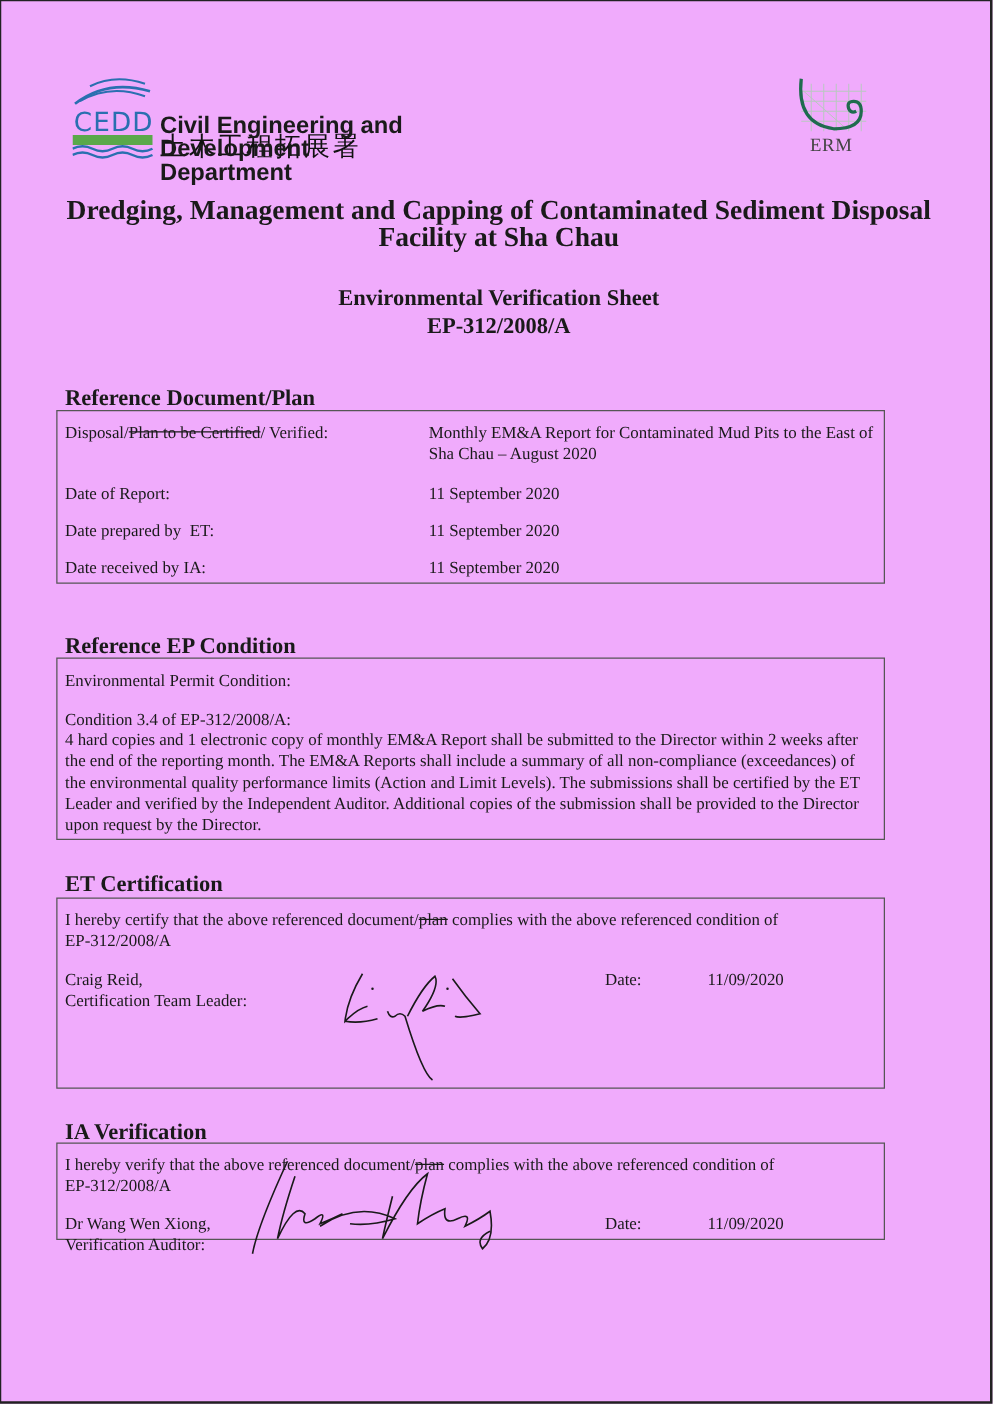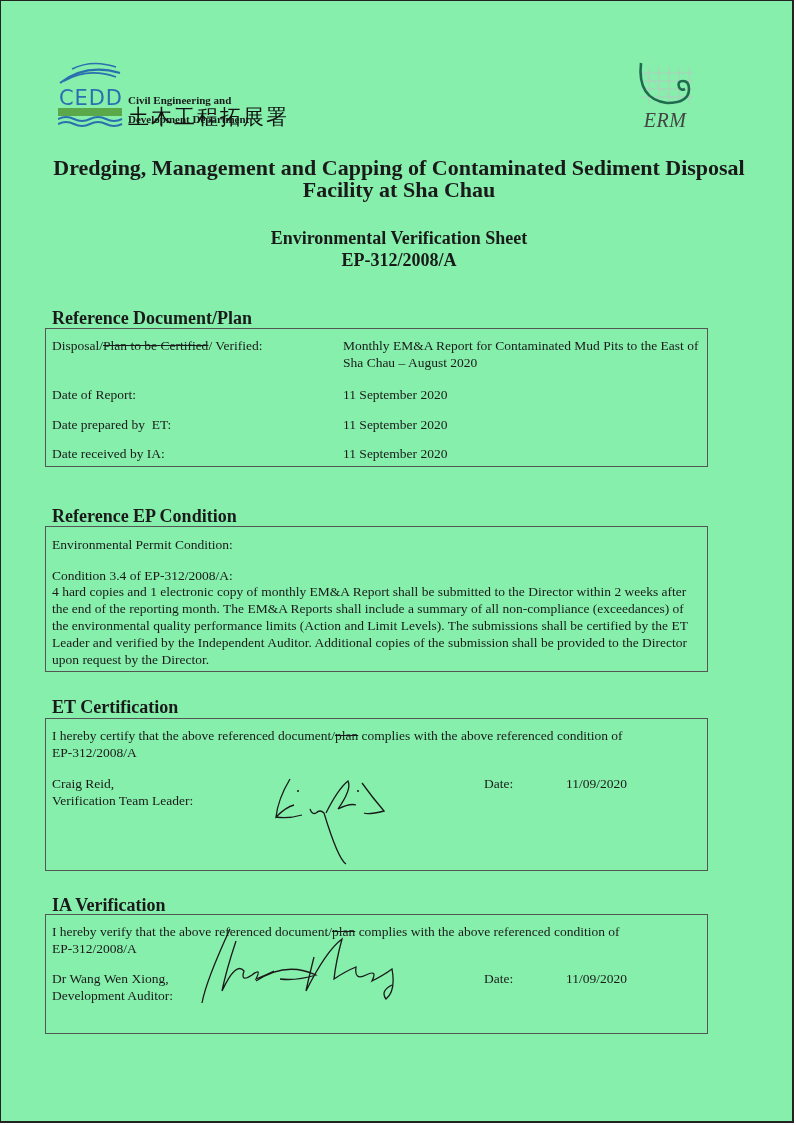"CEDD" .page { background: #86efac -> #f0abfc }
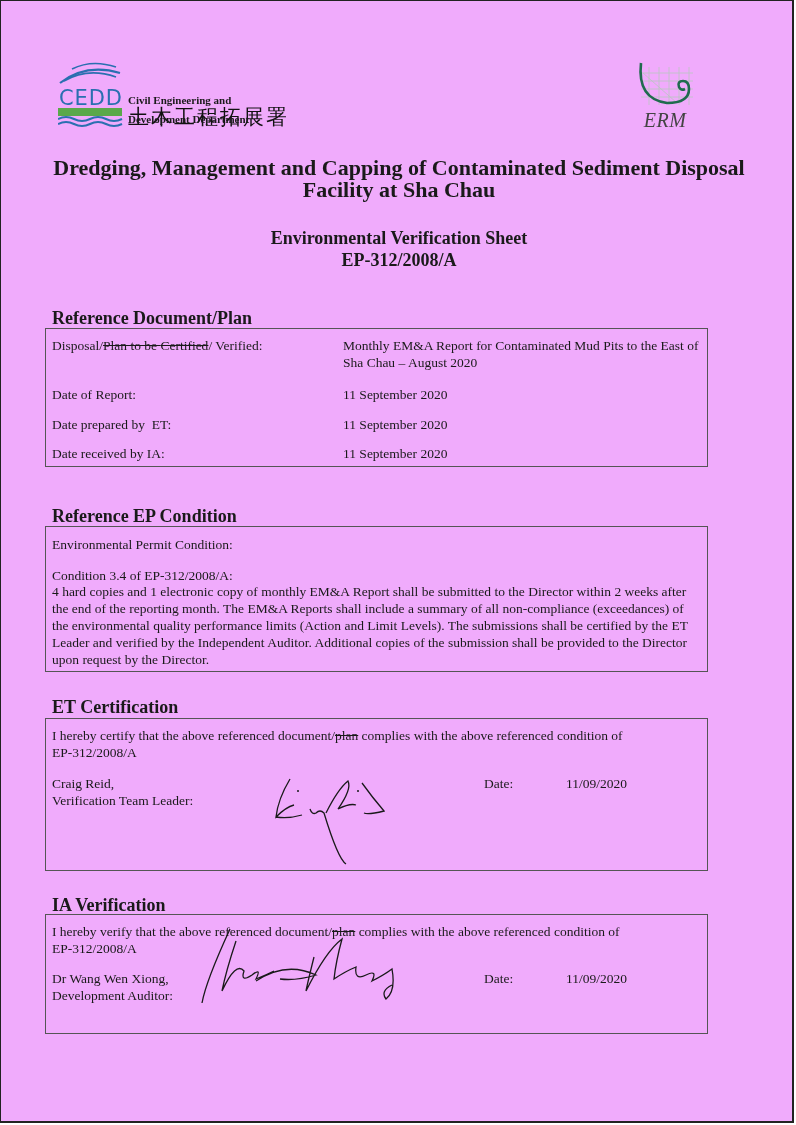"Civil Engineering and" .cedd-en { font-family: Liberation Serif, serif -> Liberation Sans, sans-serif; font-size: 11px -> 19px }
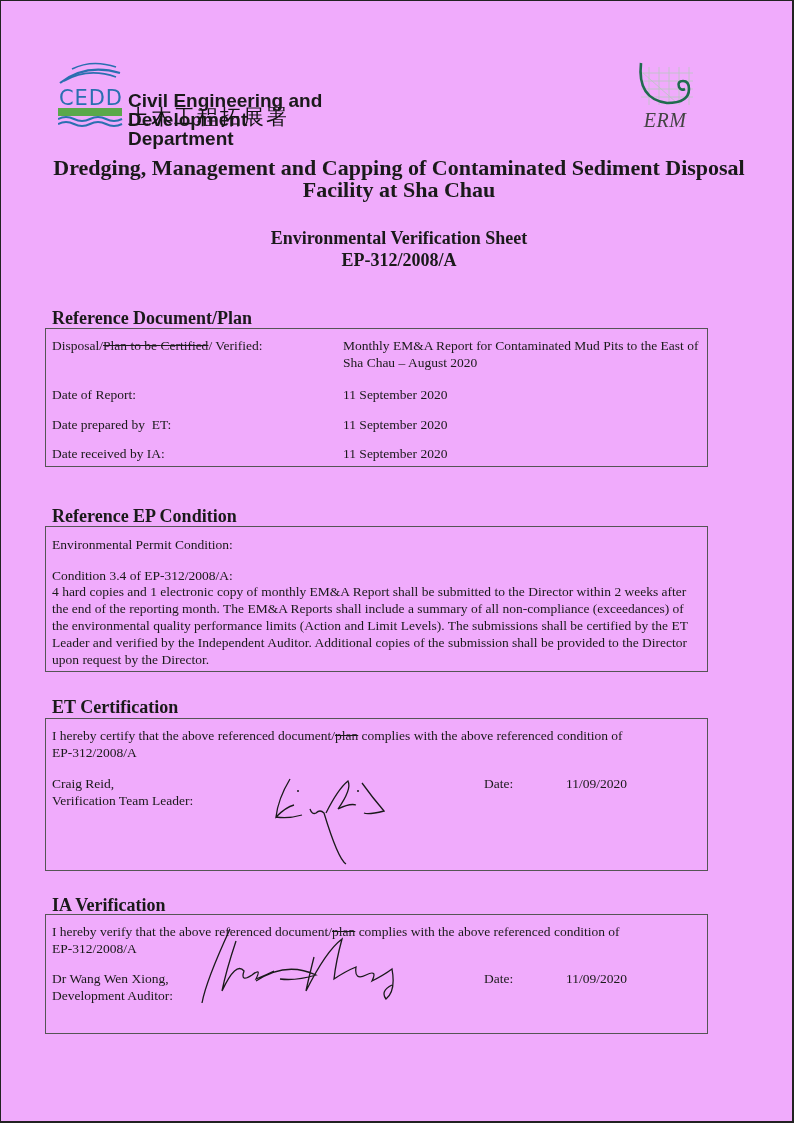"ERM" .erm-text { font-size: 20px -> 15px; font-style: italic -> none }
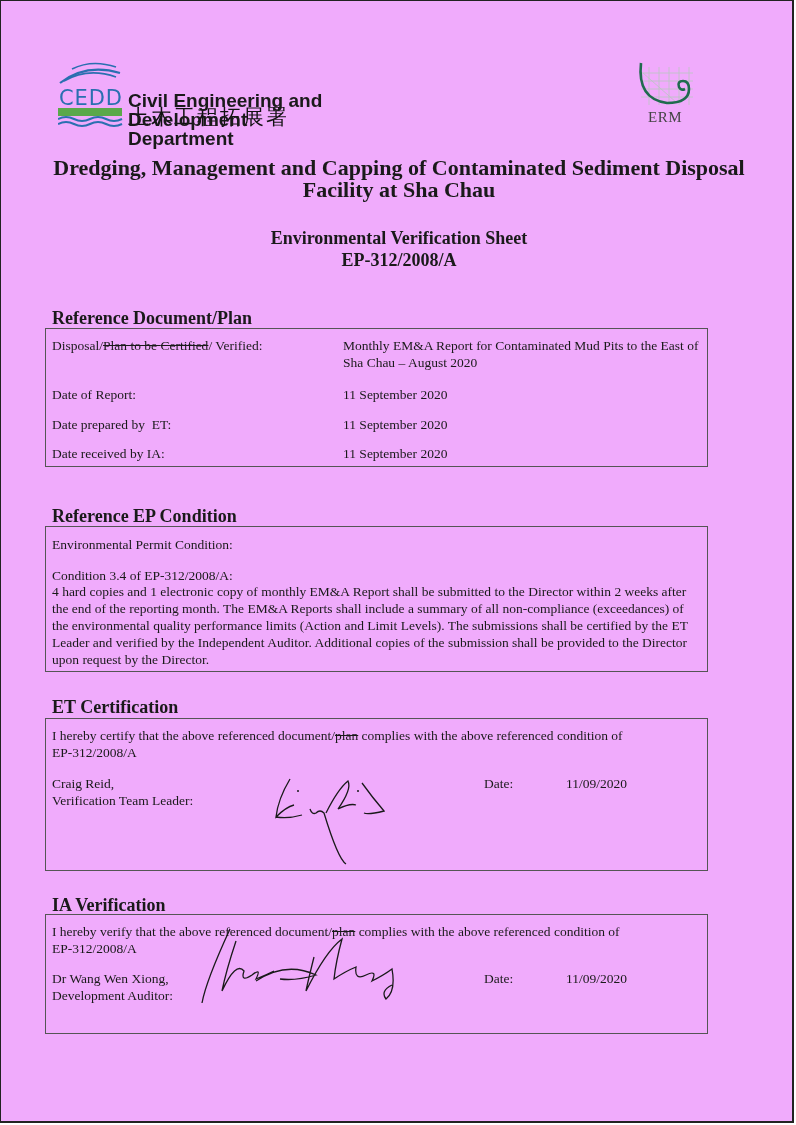"Verification Team Leader:" div { text: Verification -> Certification }
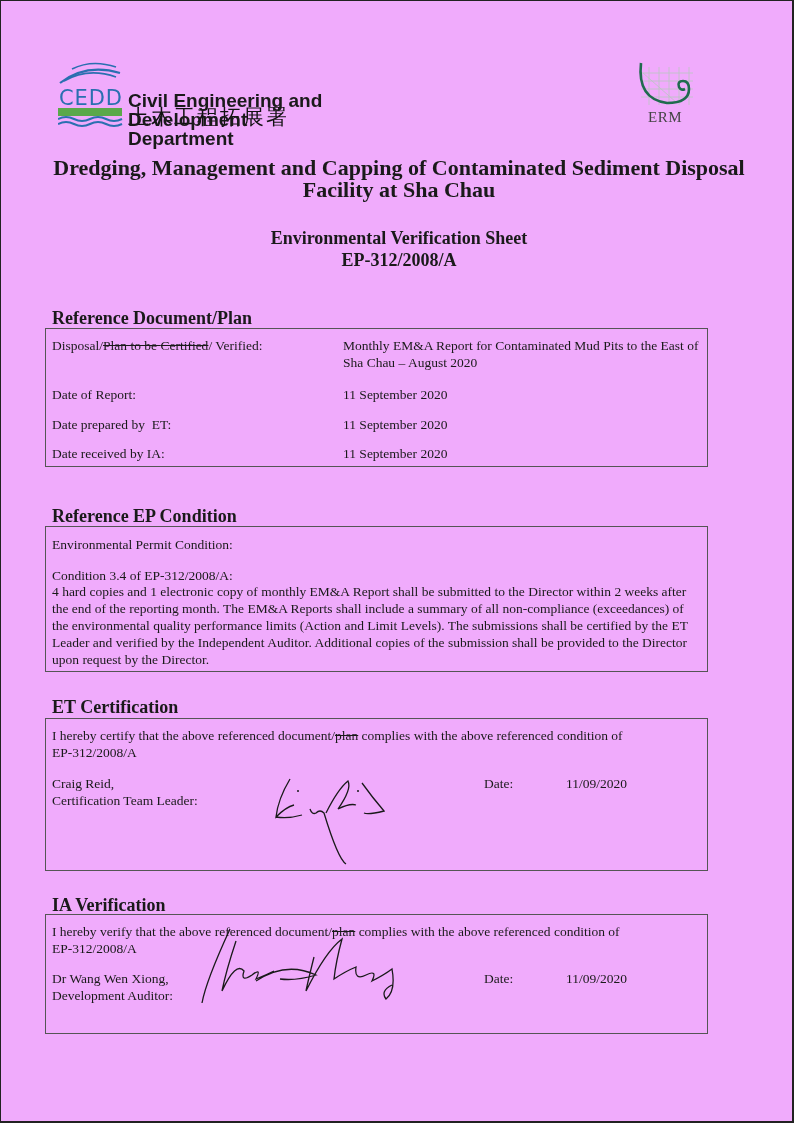"I hereby verify that the" div.box { height: 120px -> 78px }
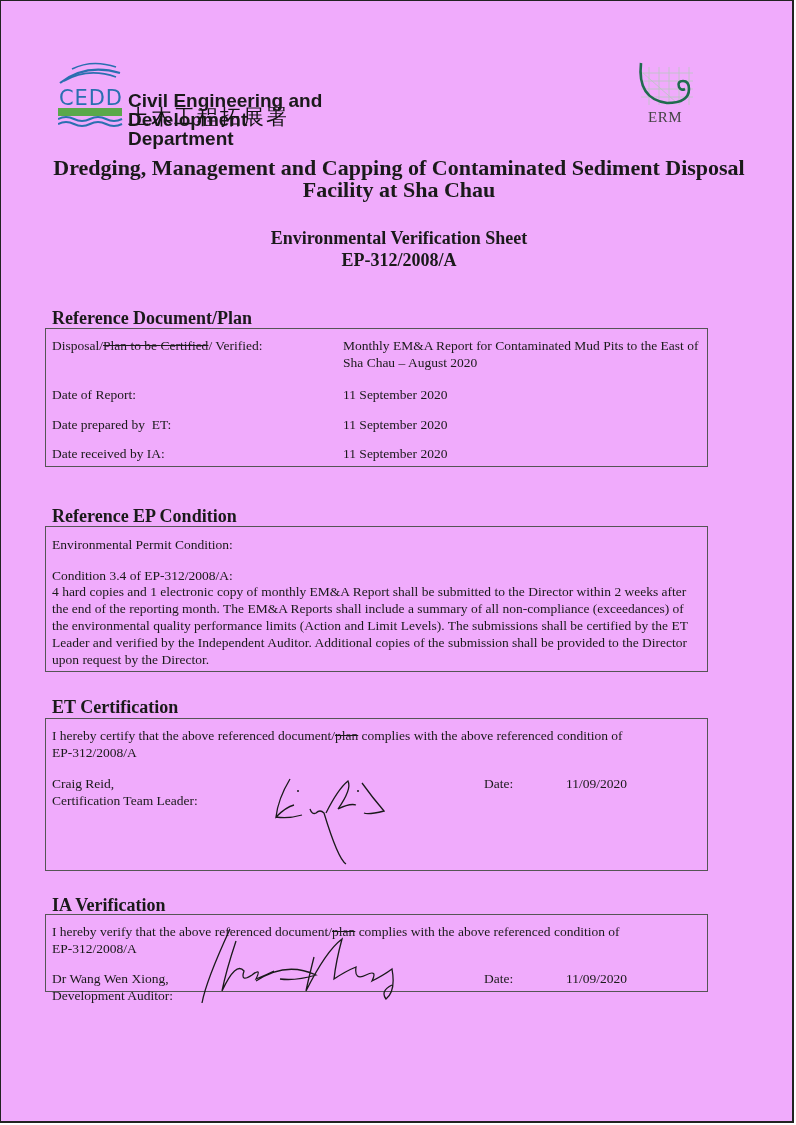"Development Auditor:" div { text: Development -> Verification }
